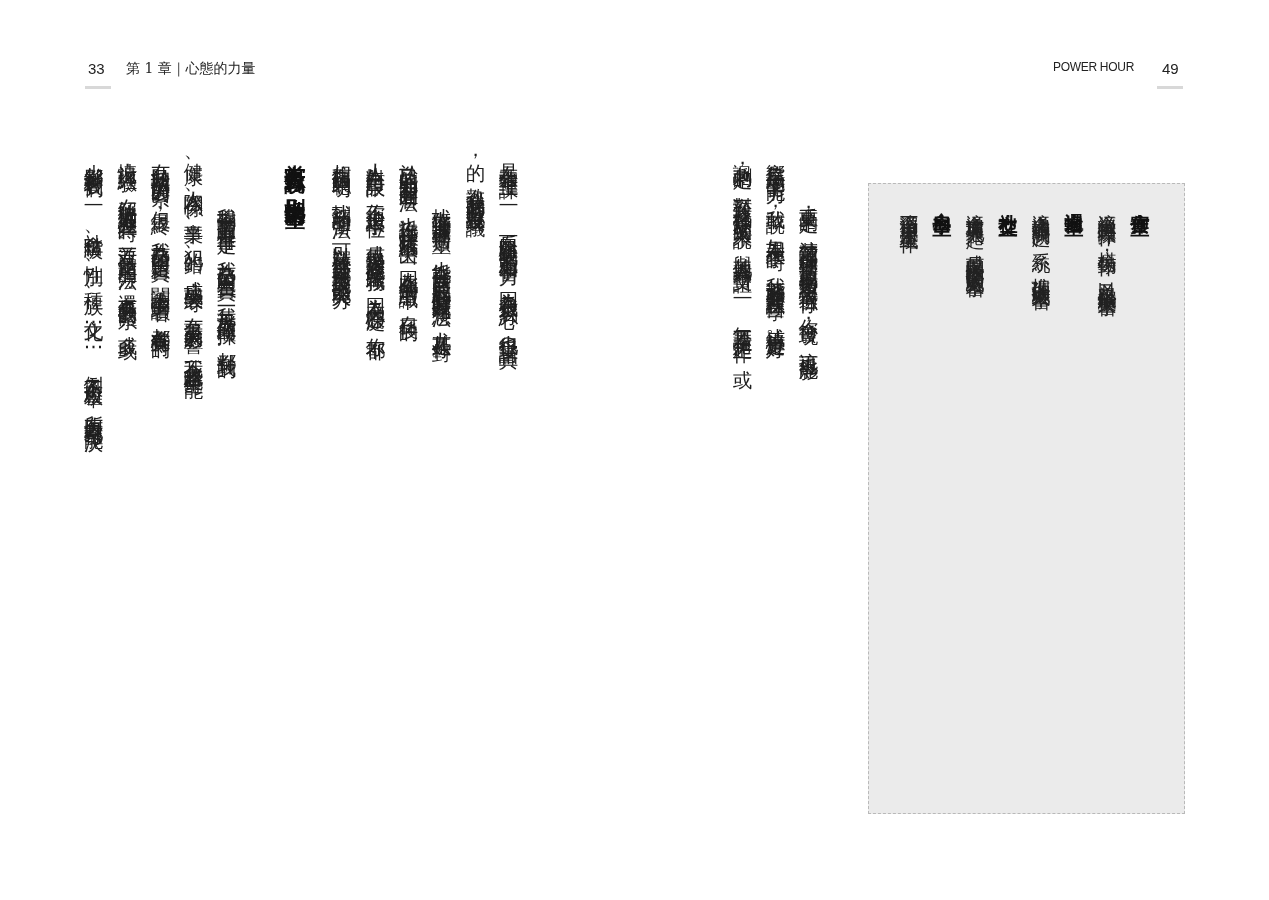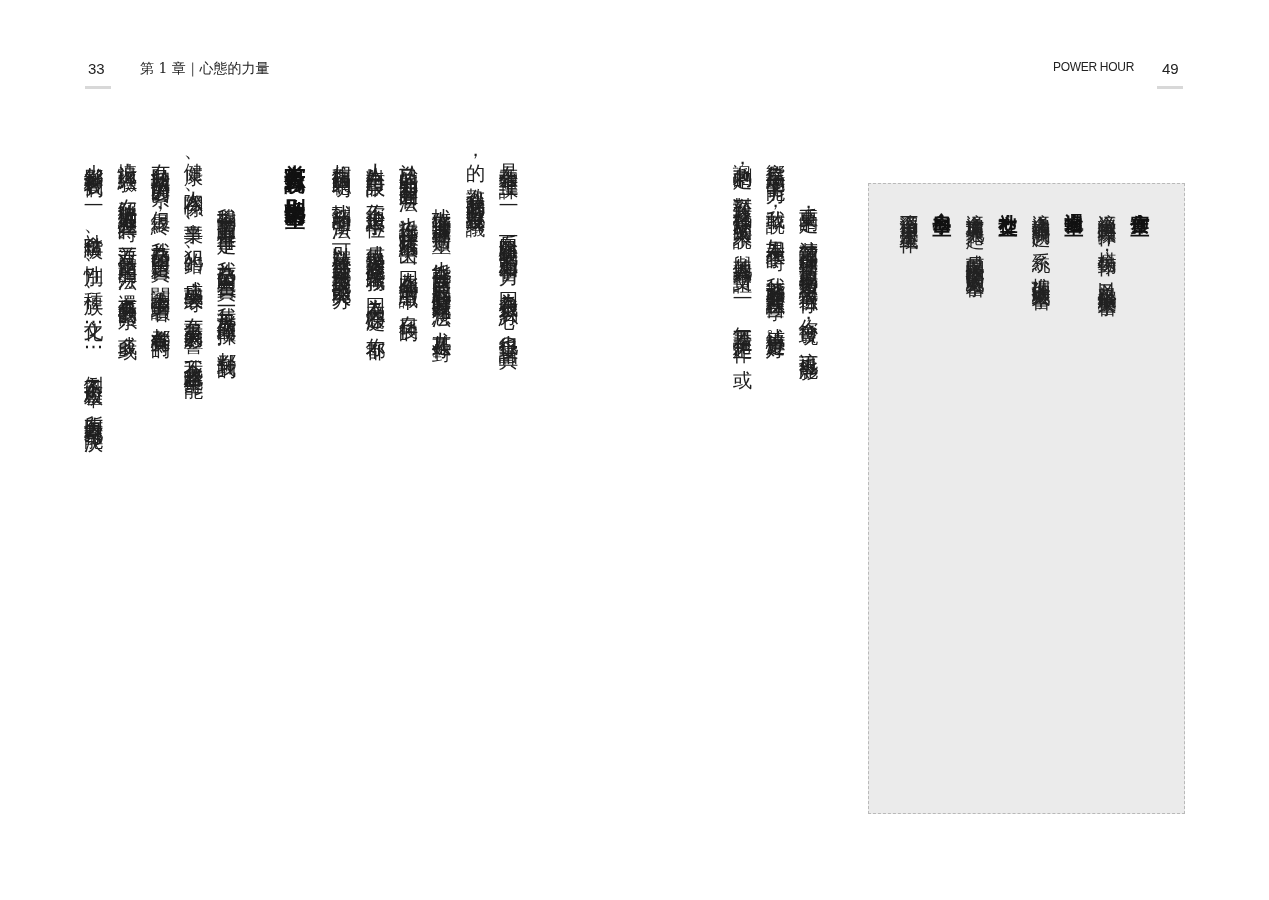"第 1 章｜心態的力量" div.hdr { left: 140px -> 126px }
